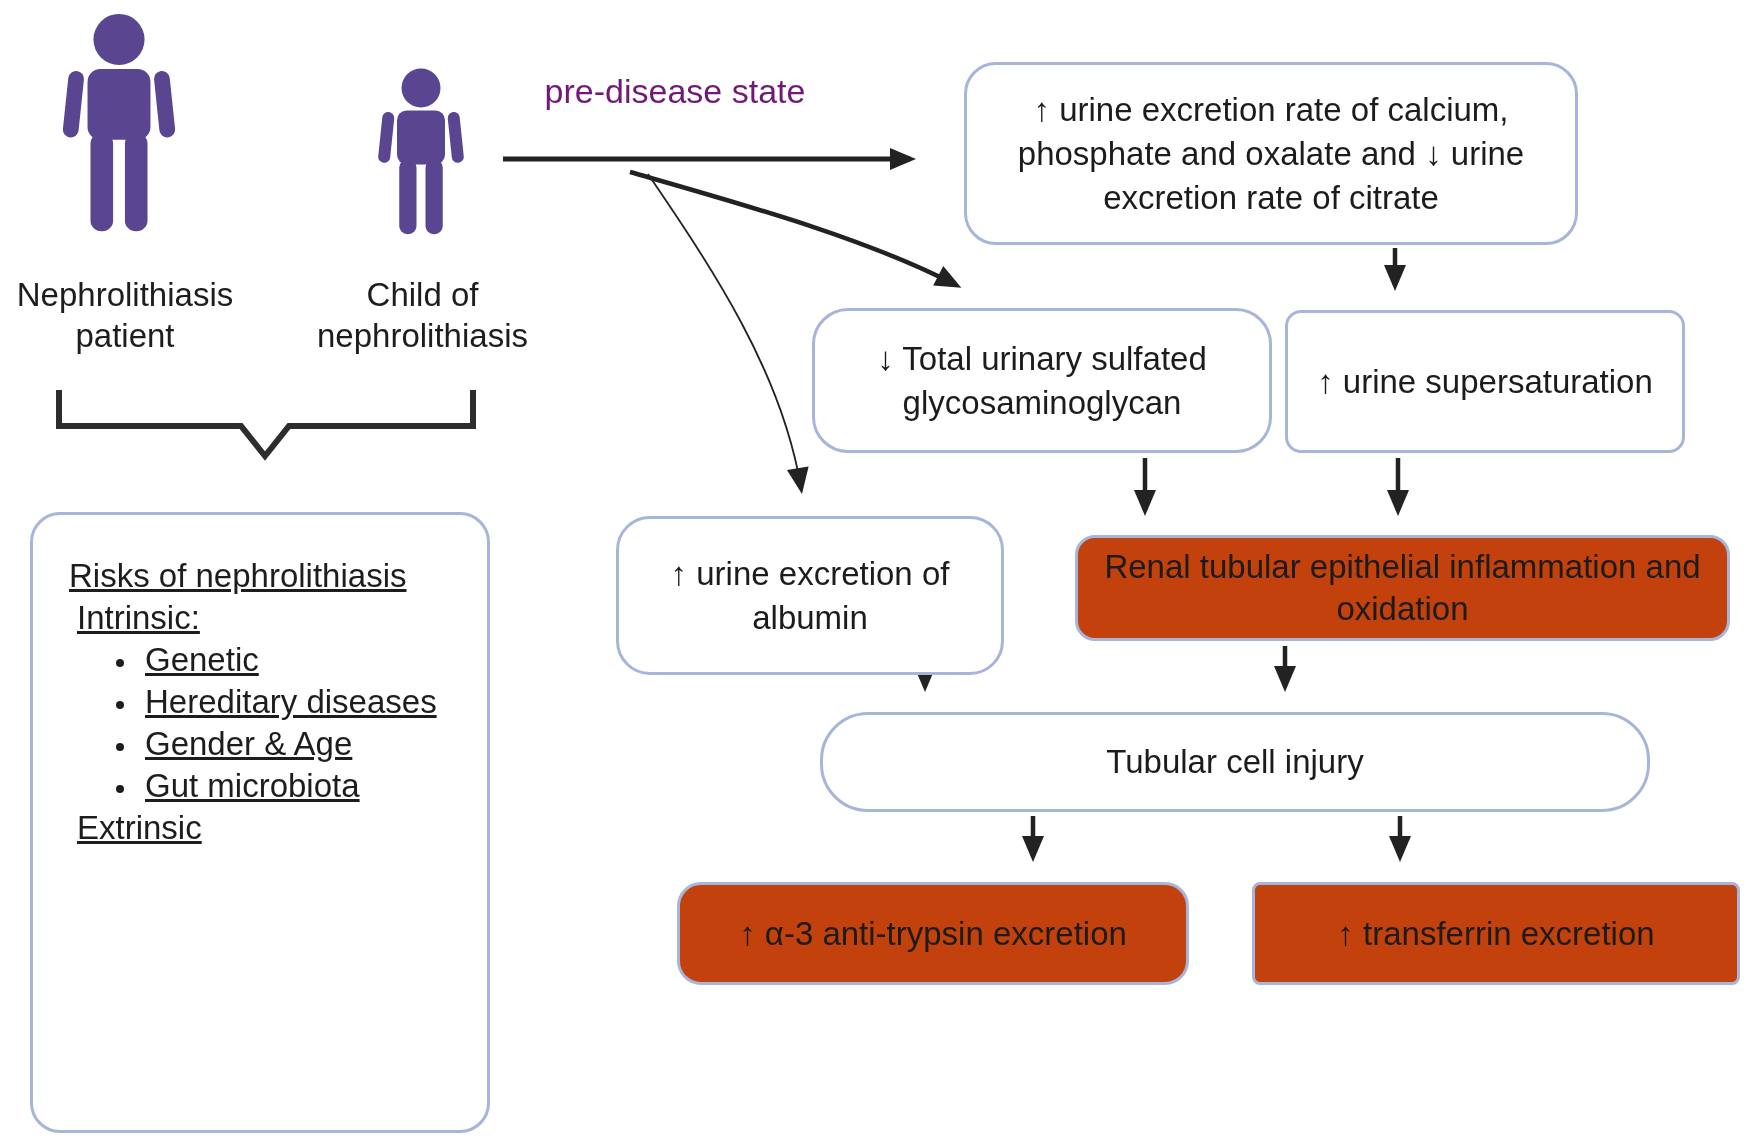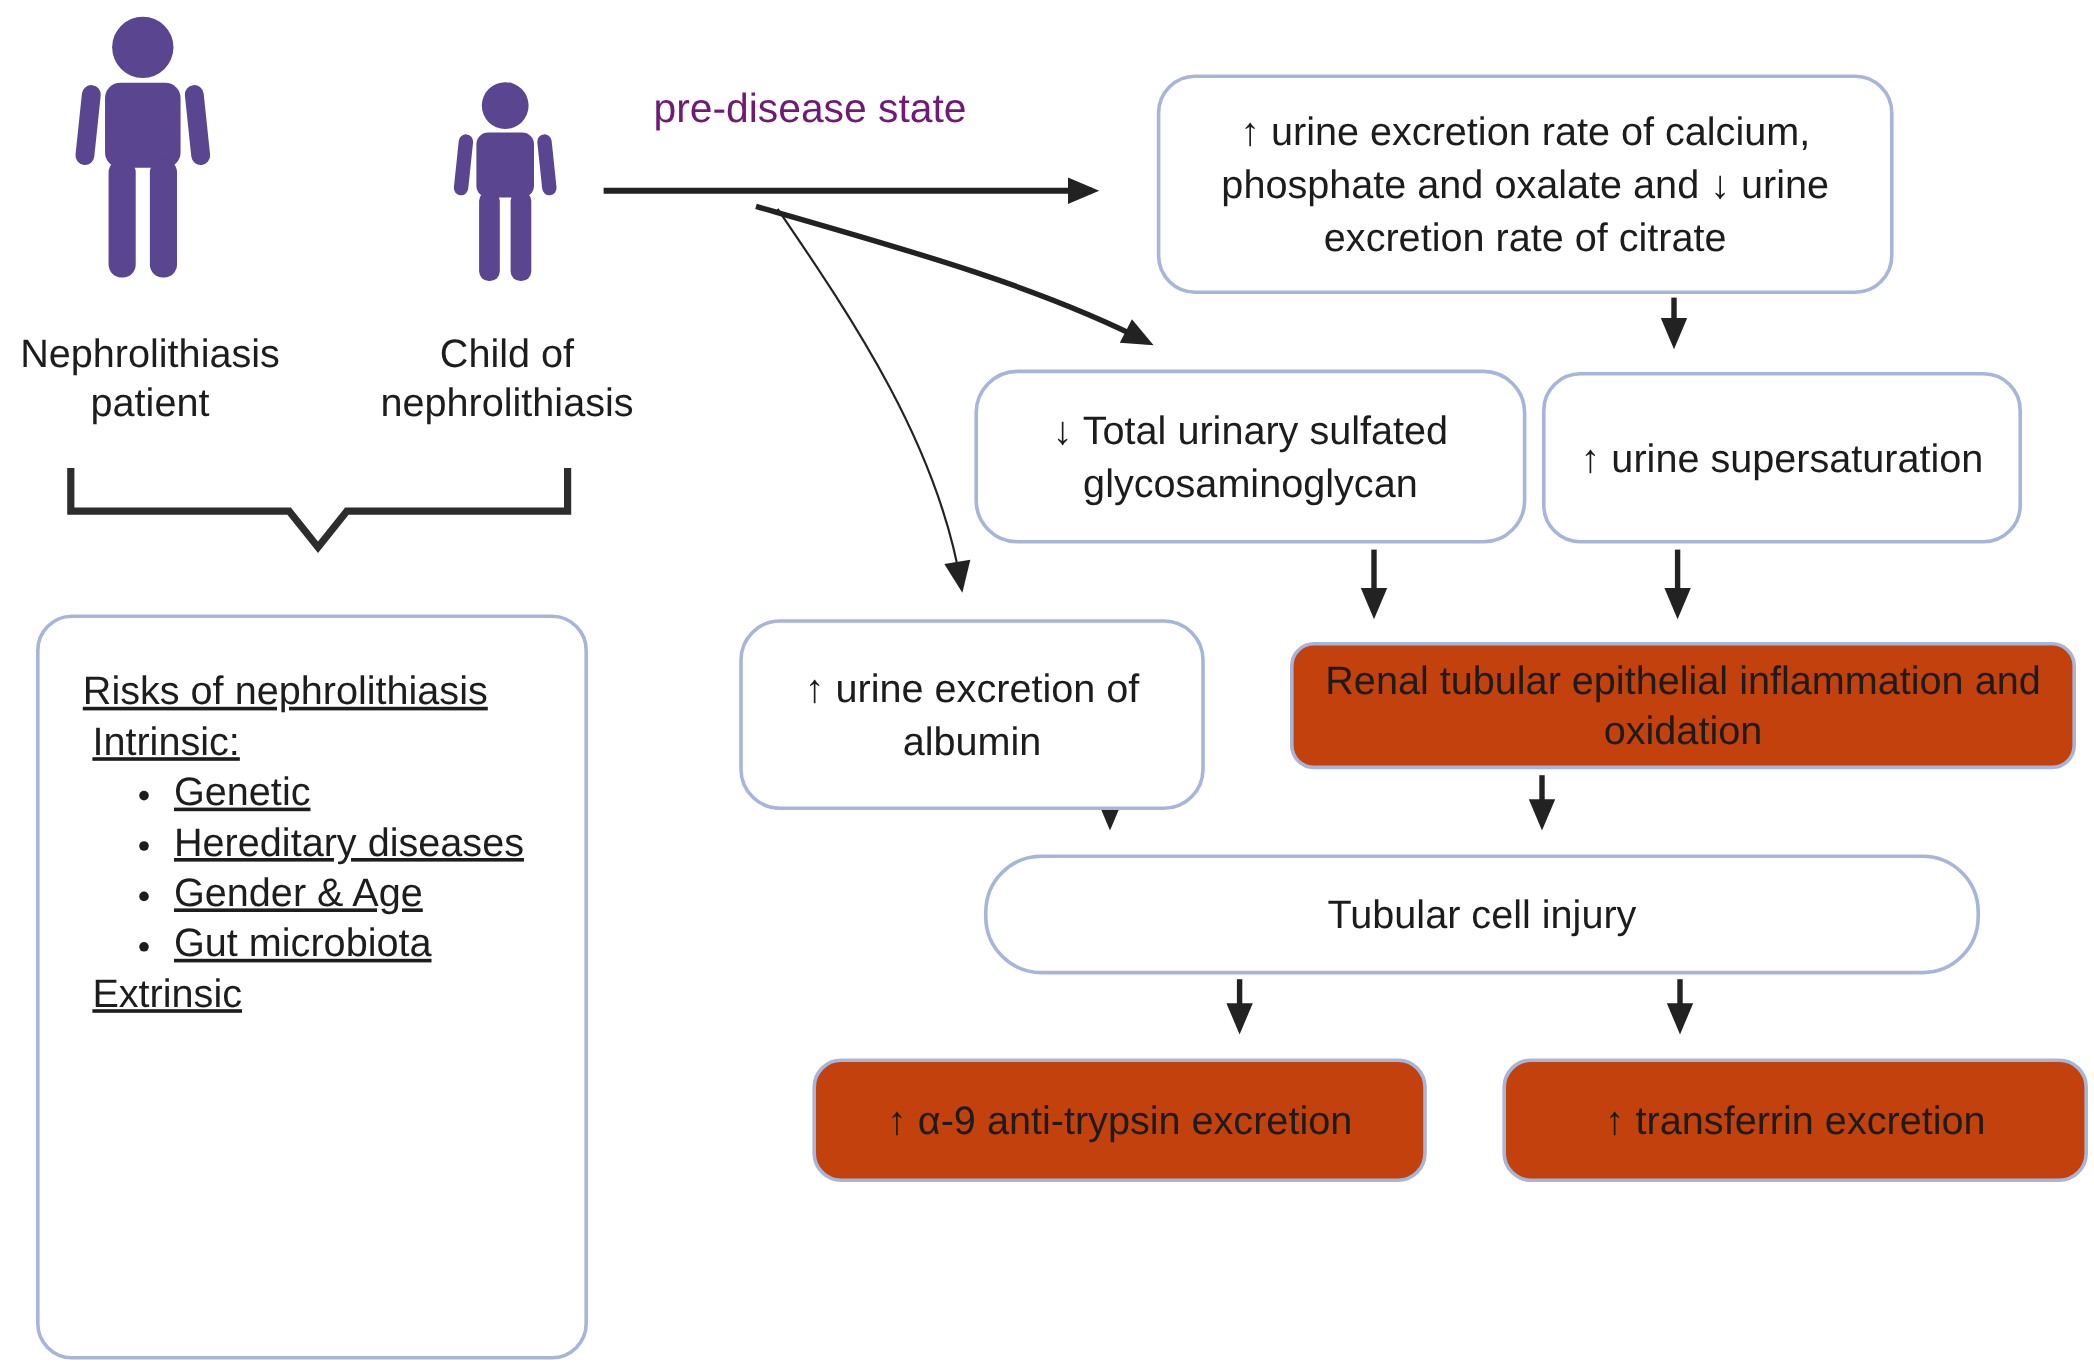"↑ urine supersaturation" .box-supersat { border-radius: 32px -> 16px }
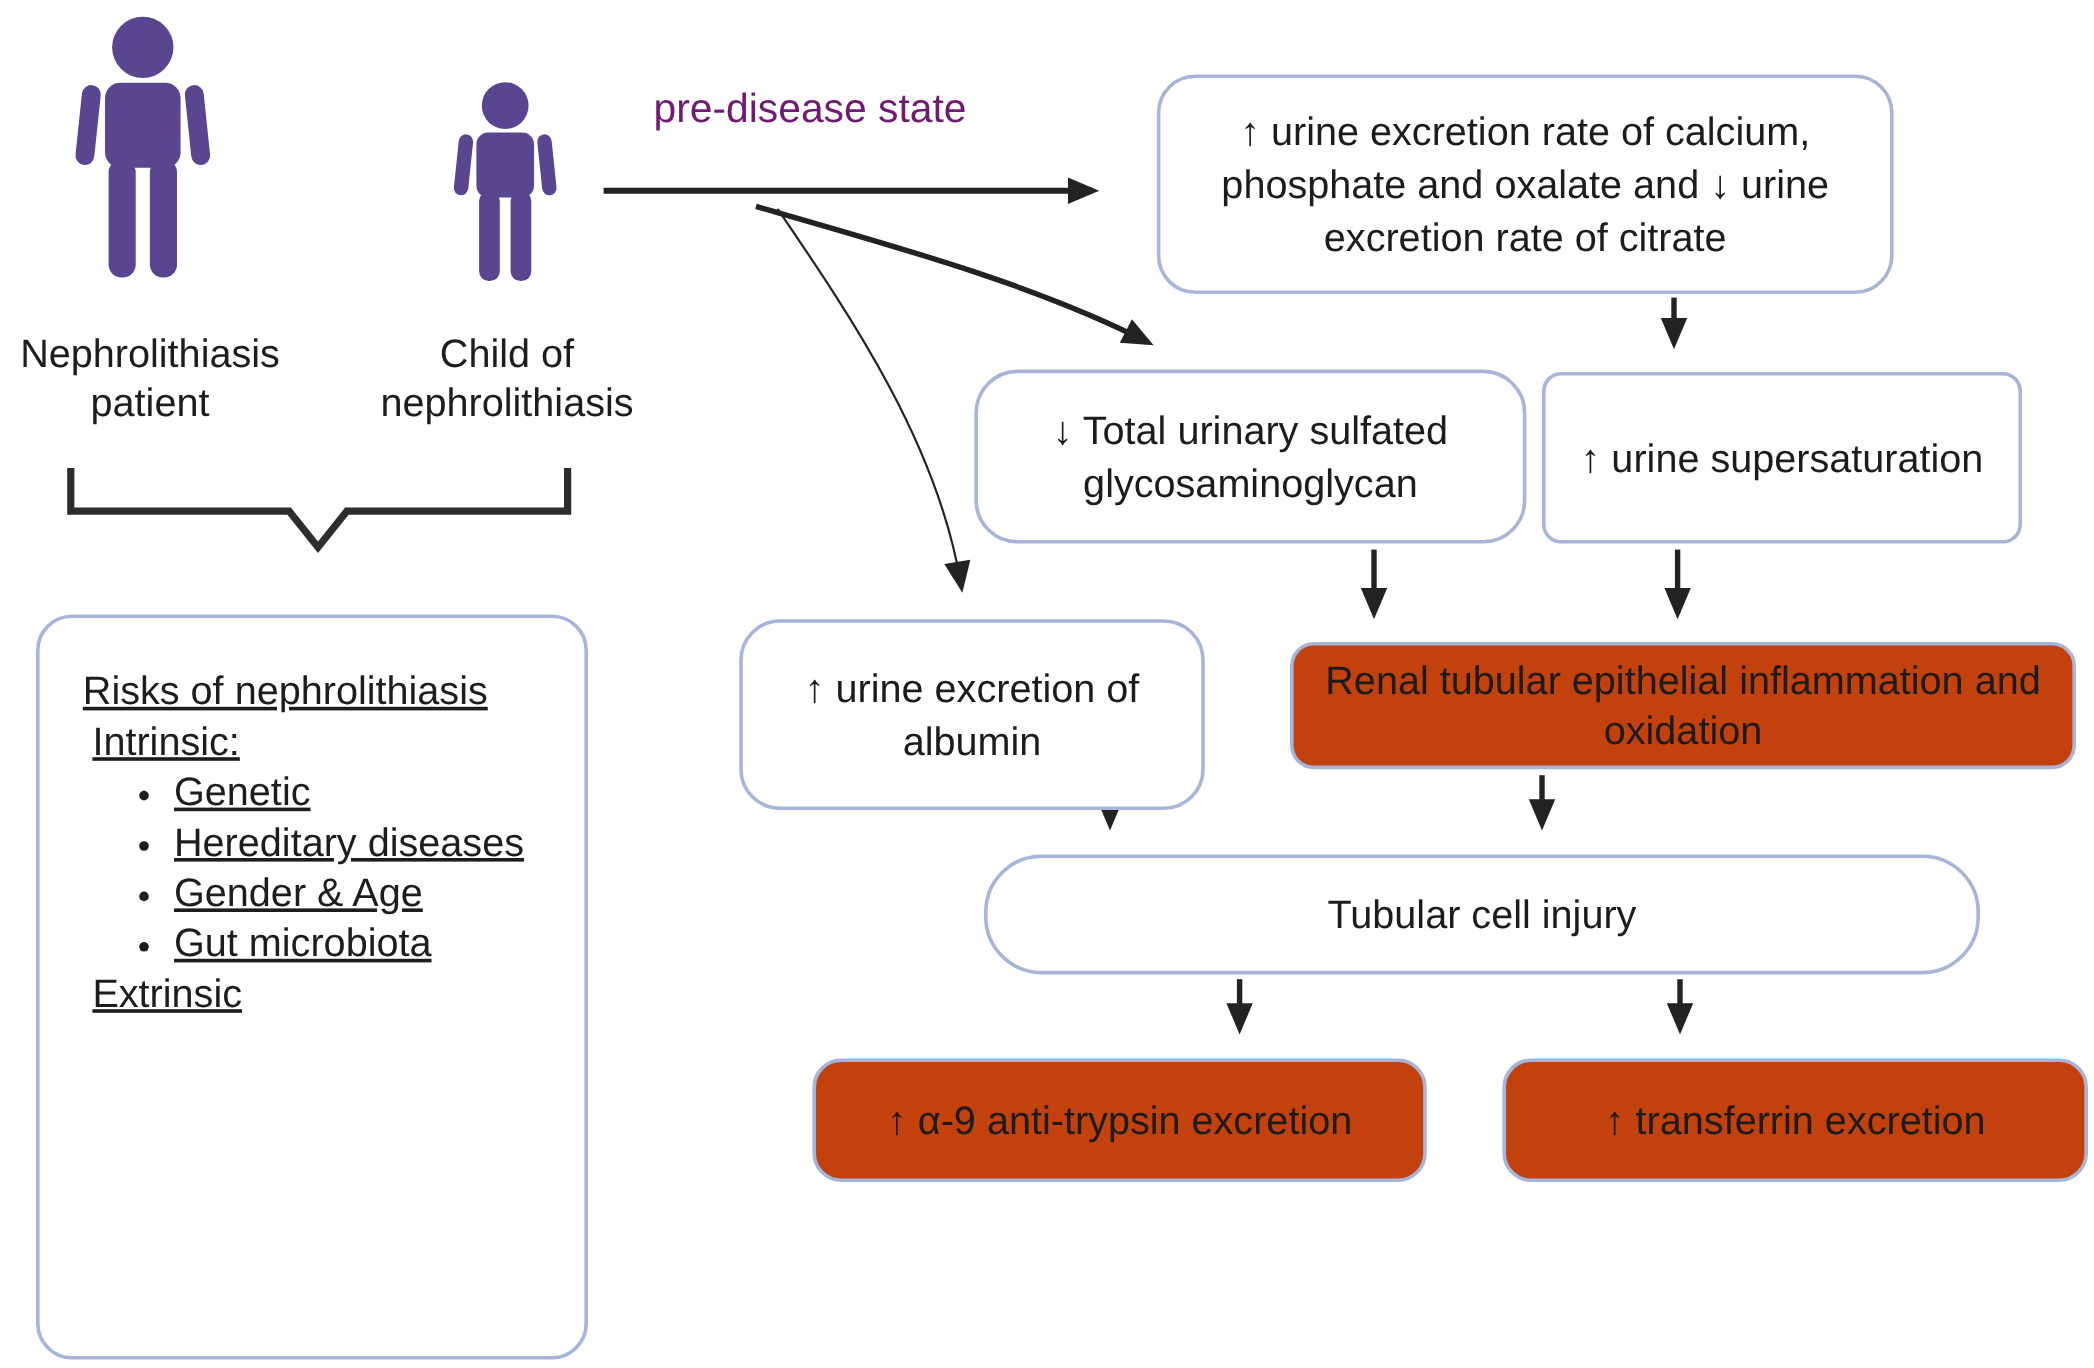"↑ α-9 anti-trypsin excretion" div.node { text: α-9 -> α-3 }
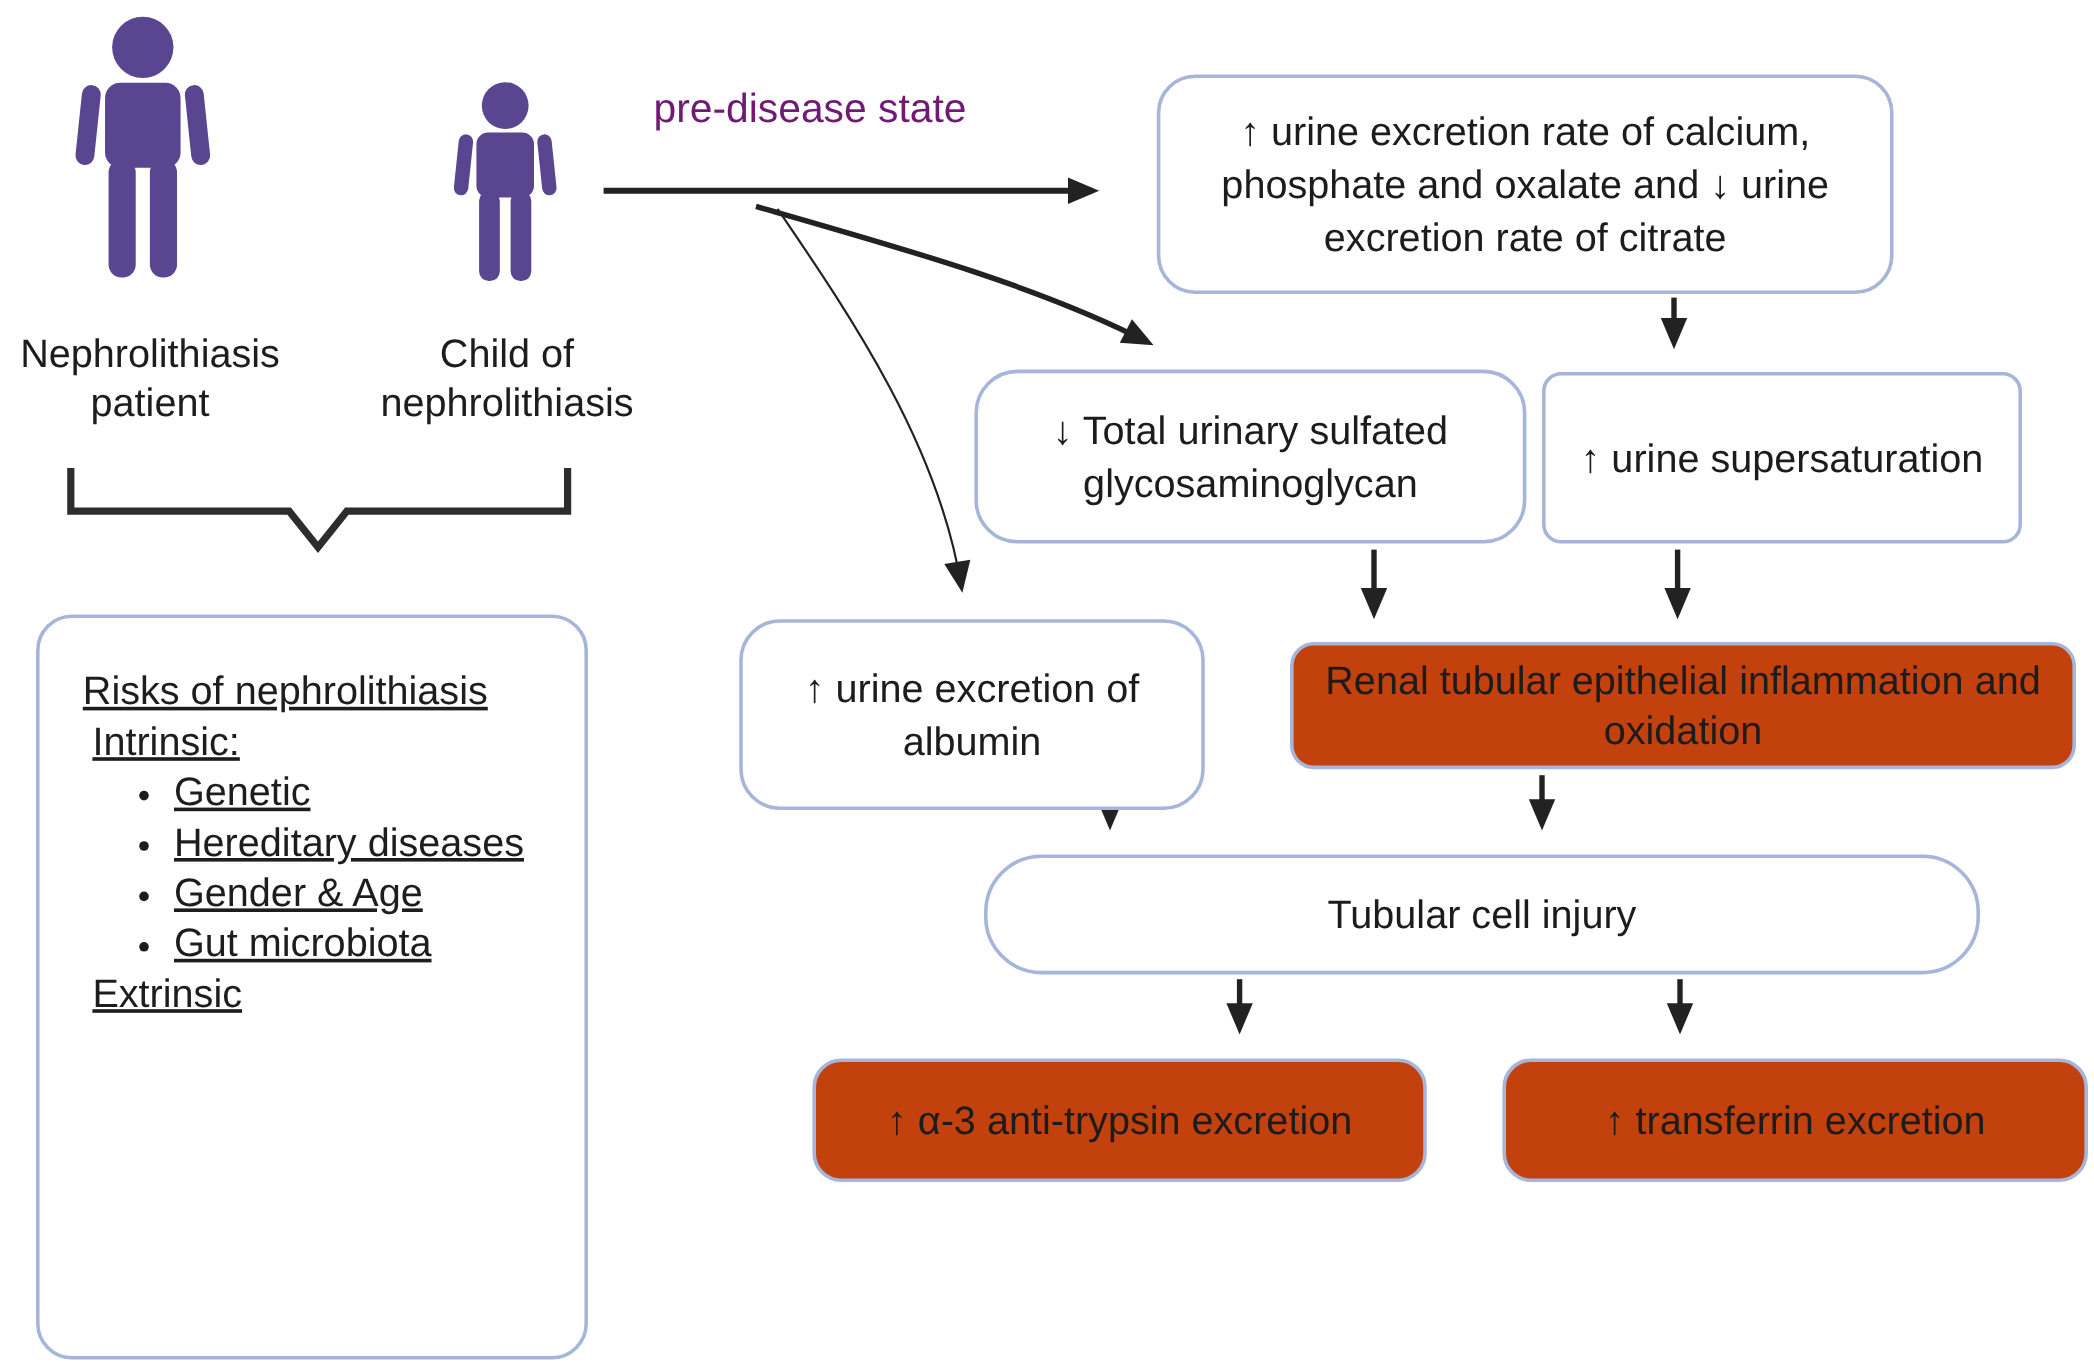"↑ transferrin excretion" .box-transferrin { border-radius: 24px -> 8px }
